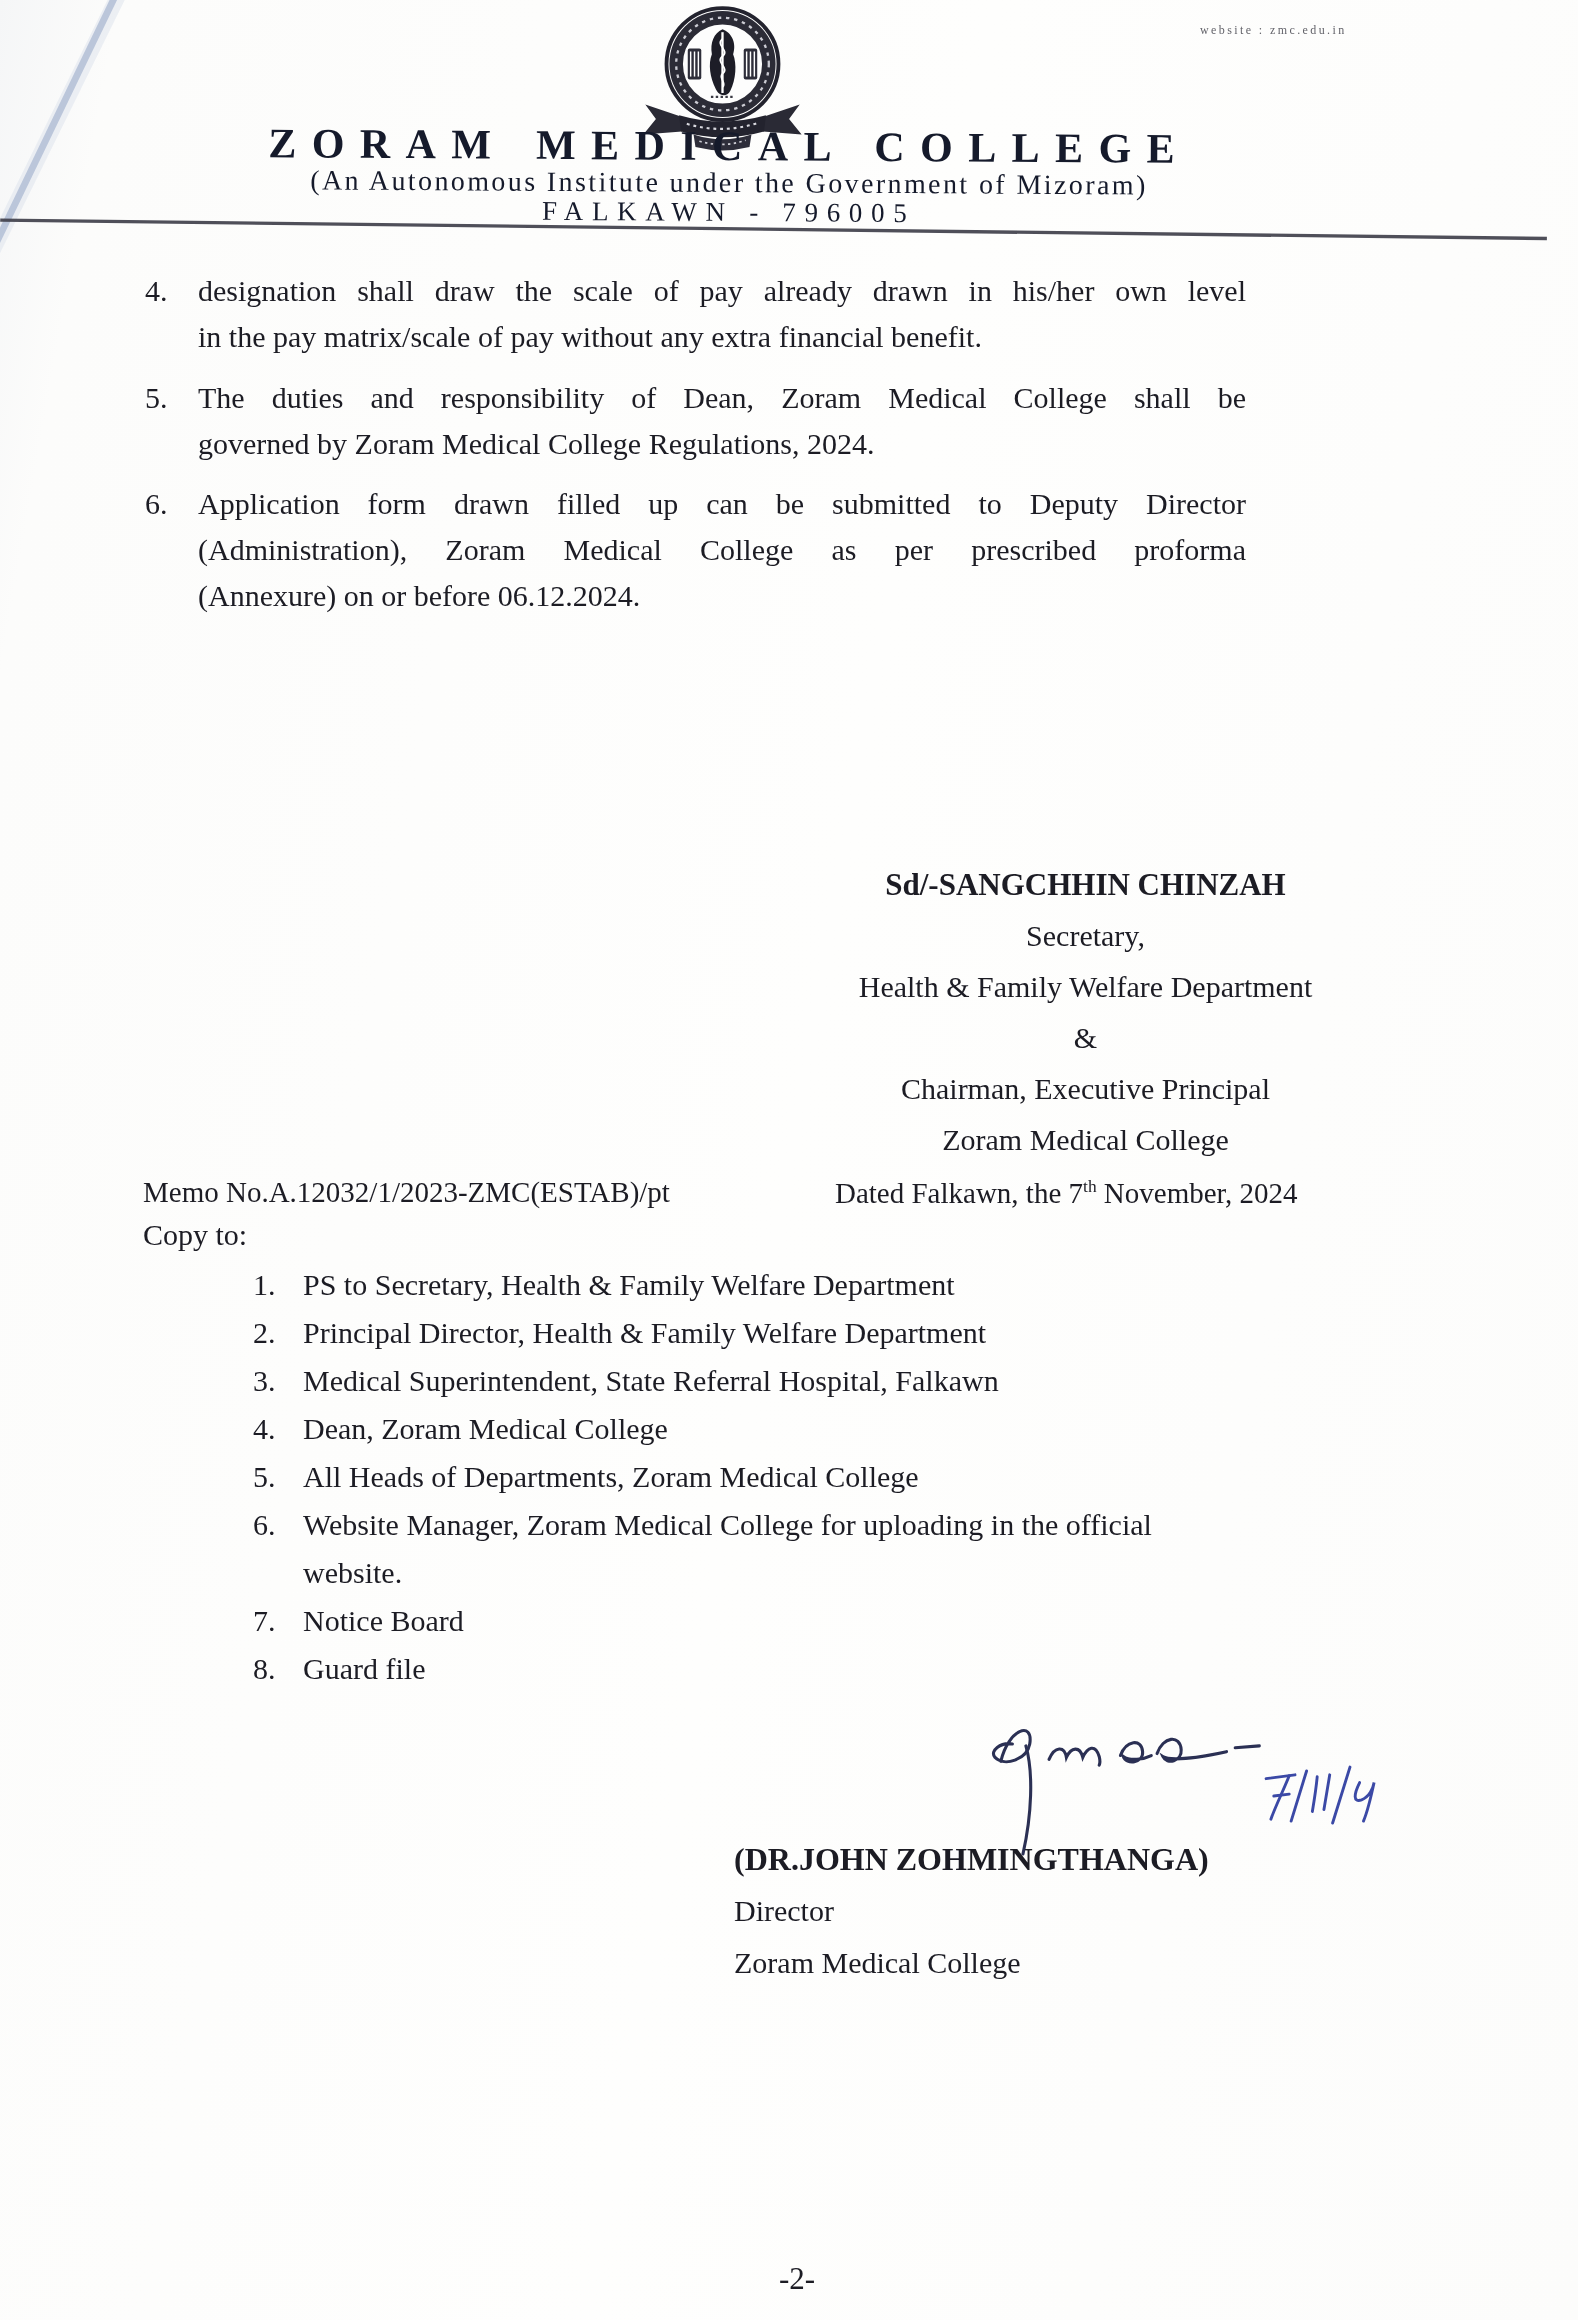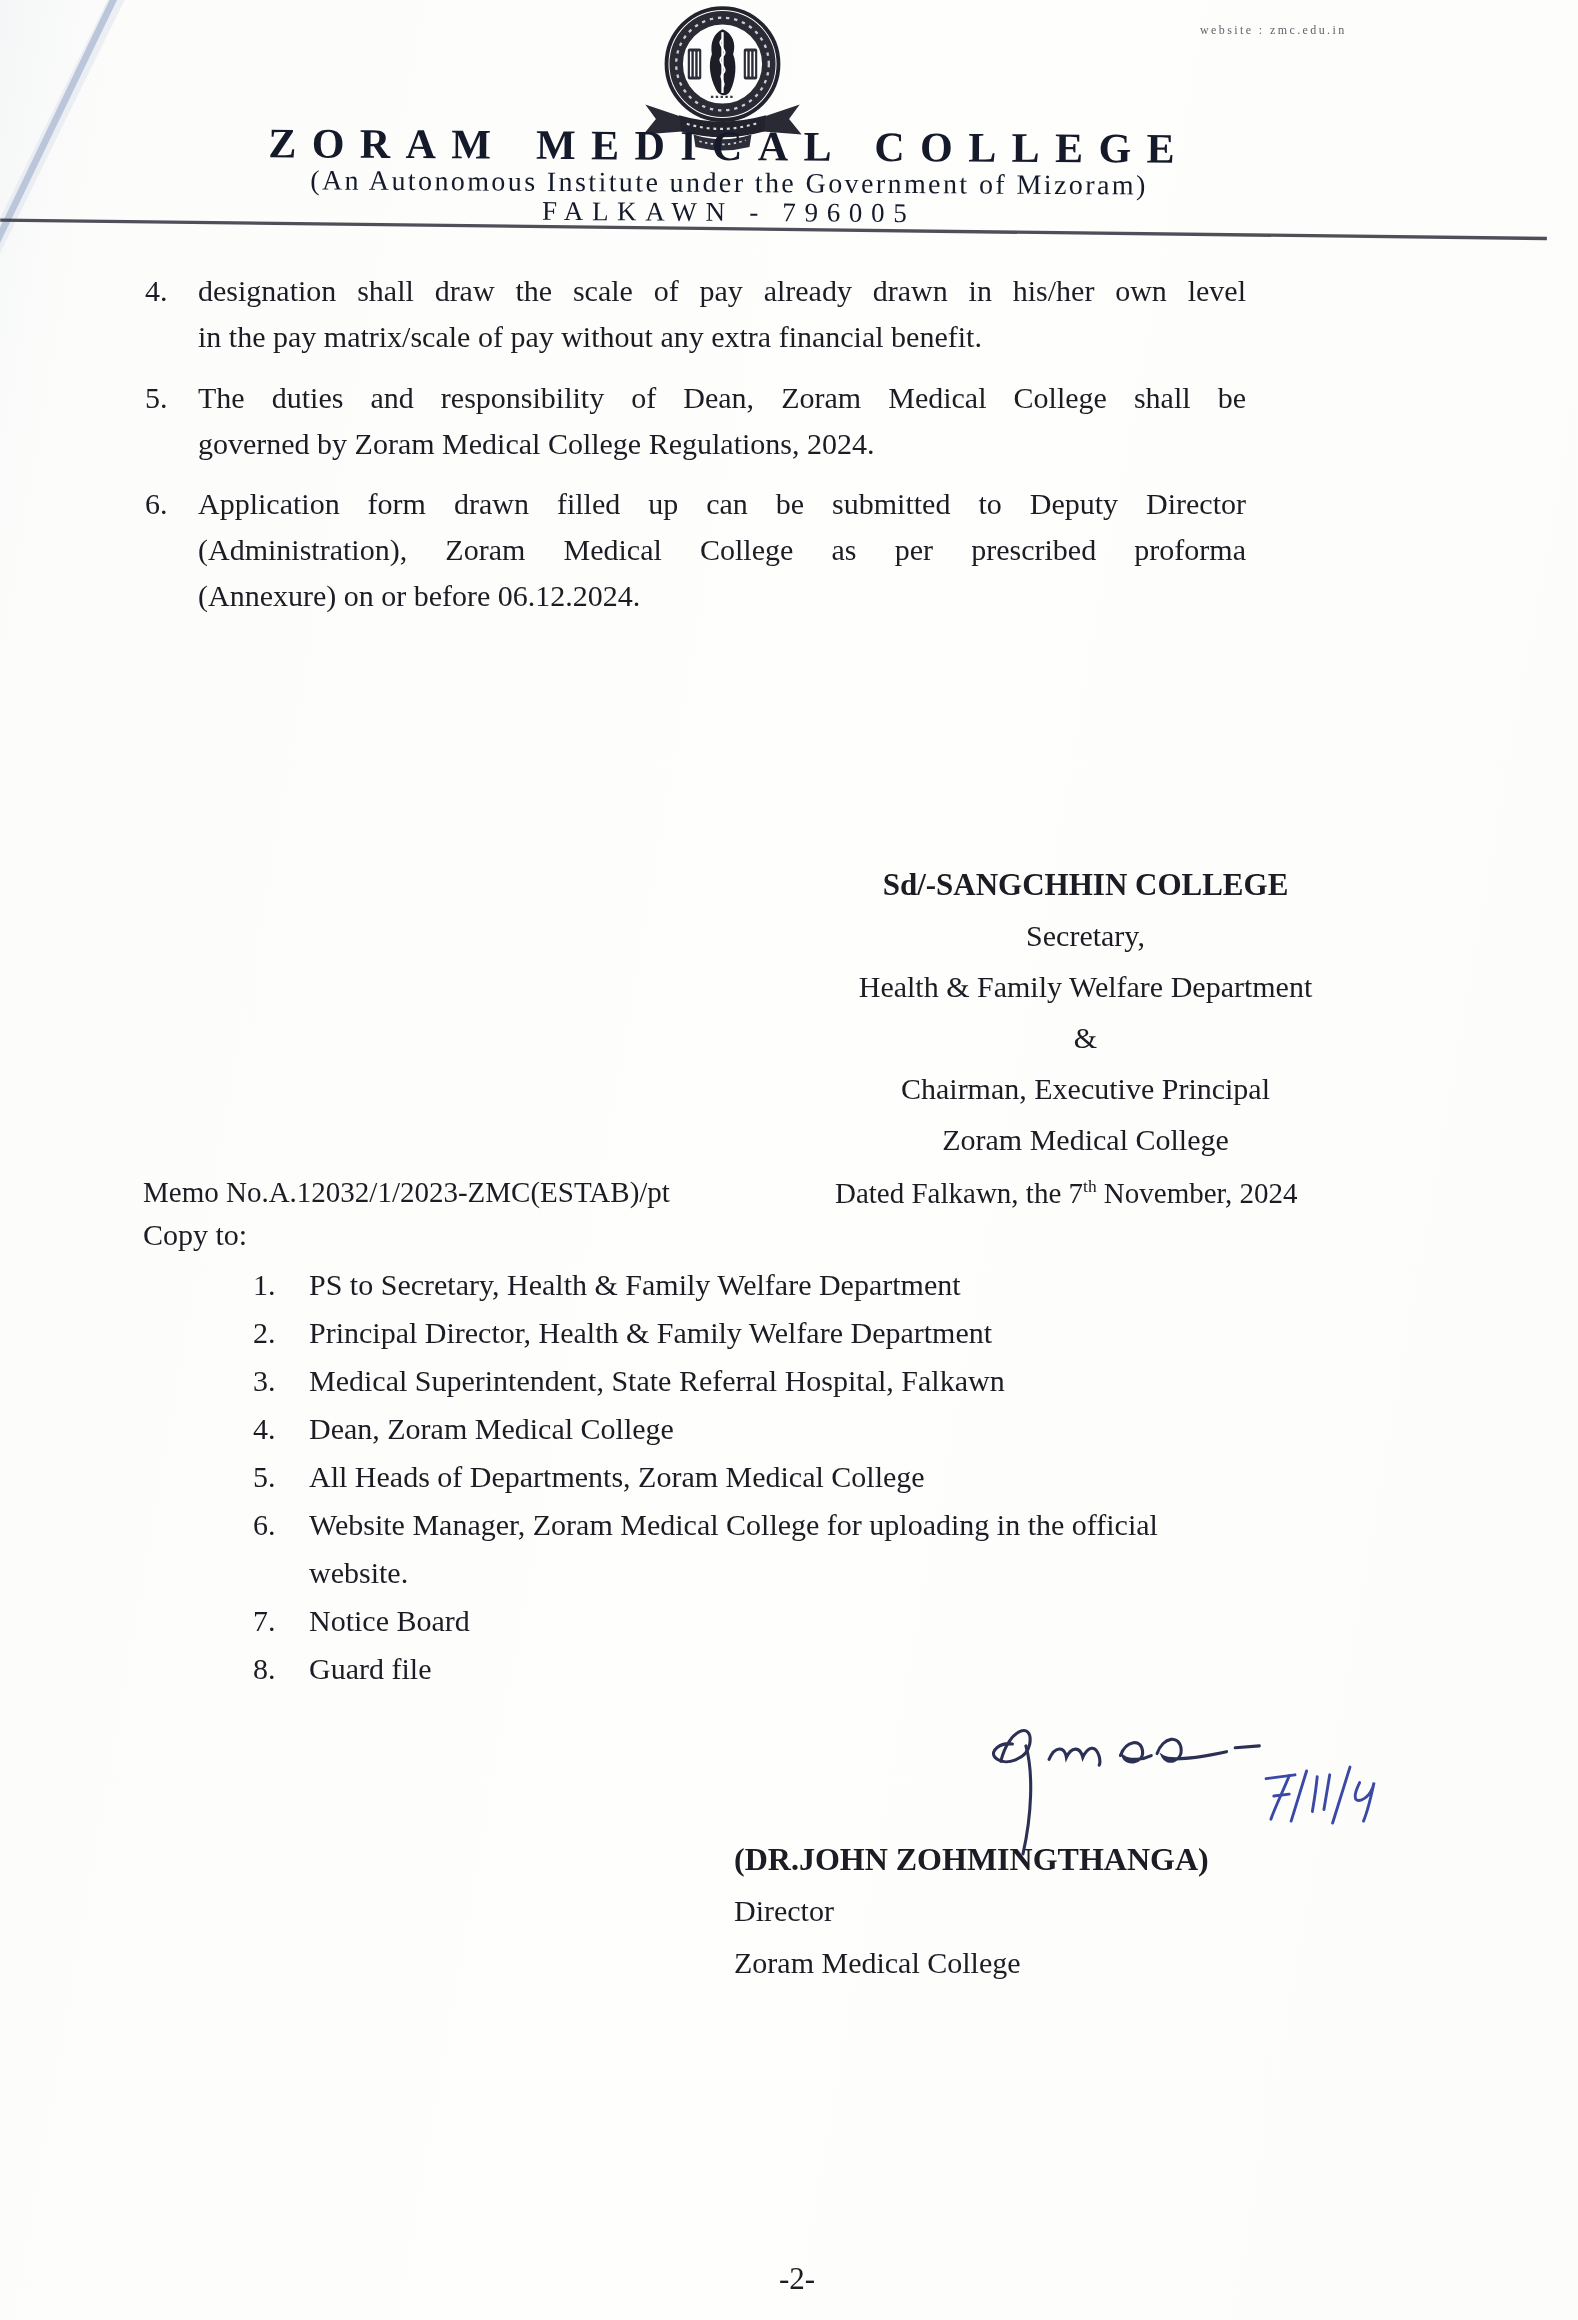"Sd/-SANGCHHIN COLLEGE" div.sg-name { text: COLLEGE -> CHINZAH }
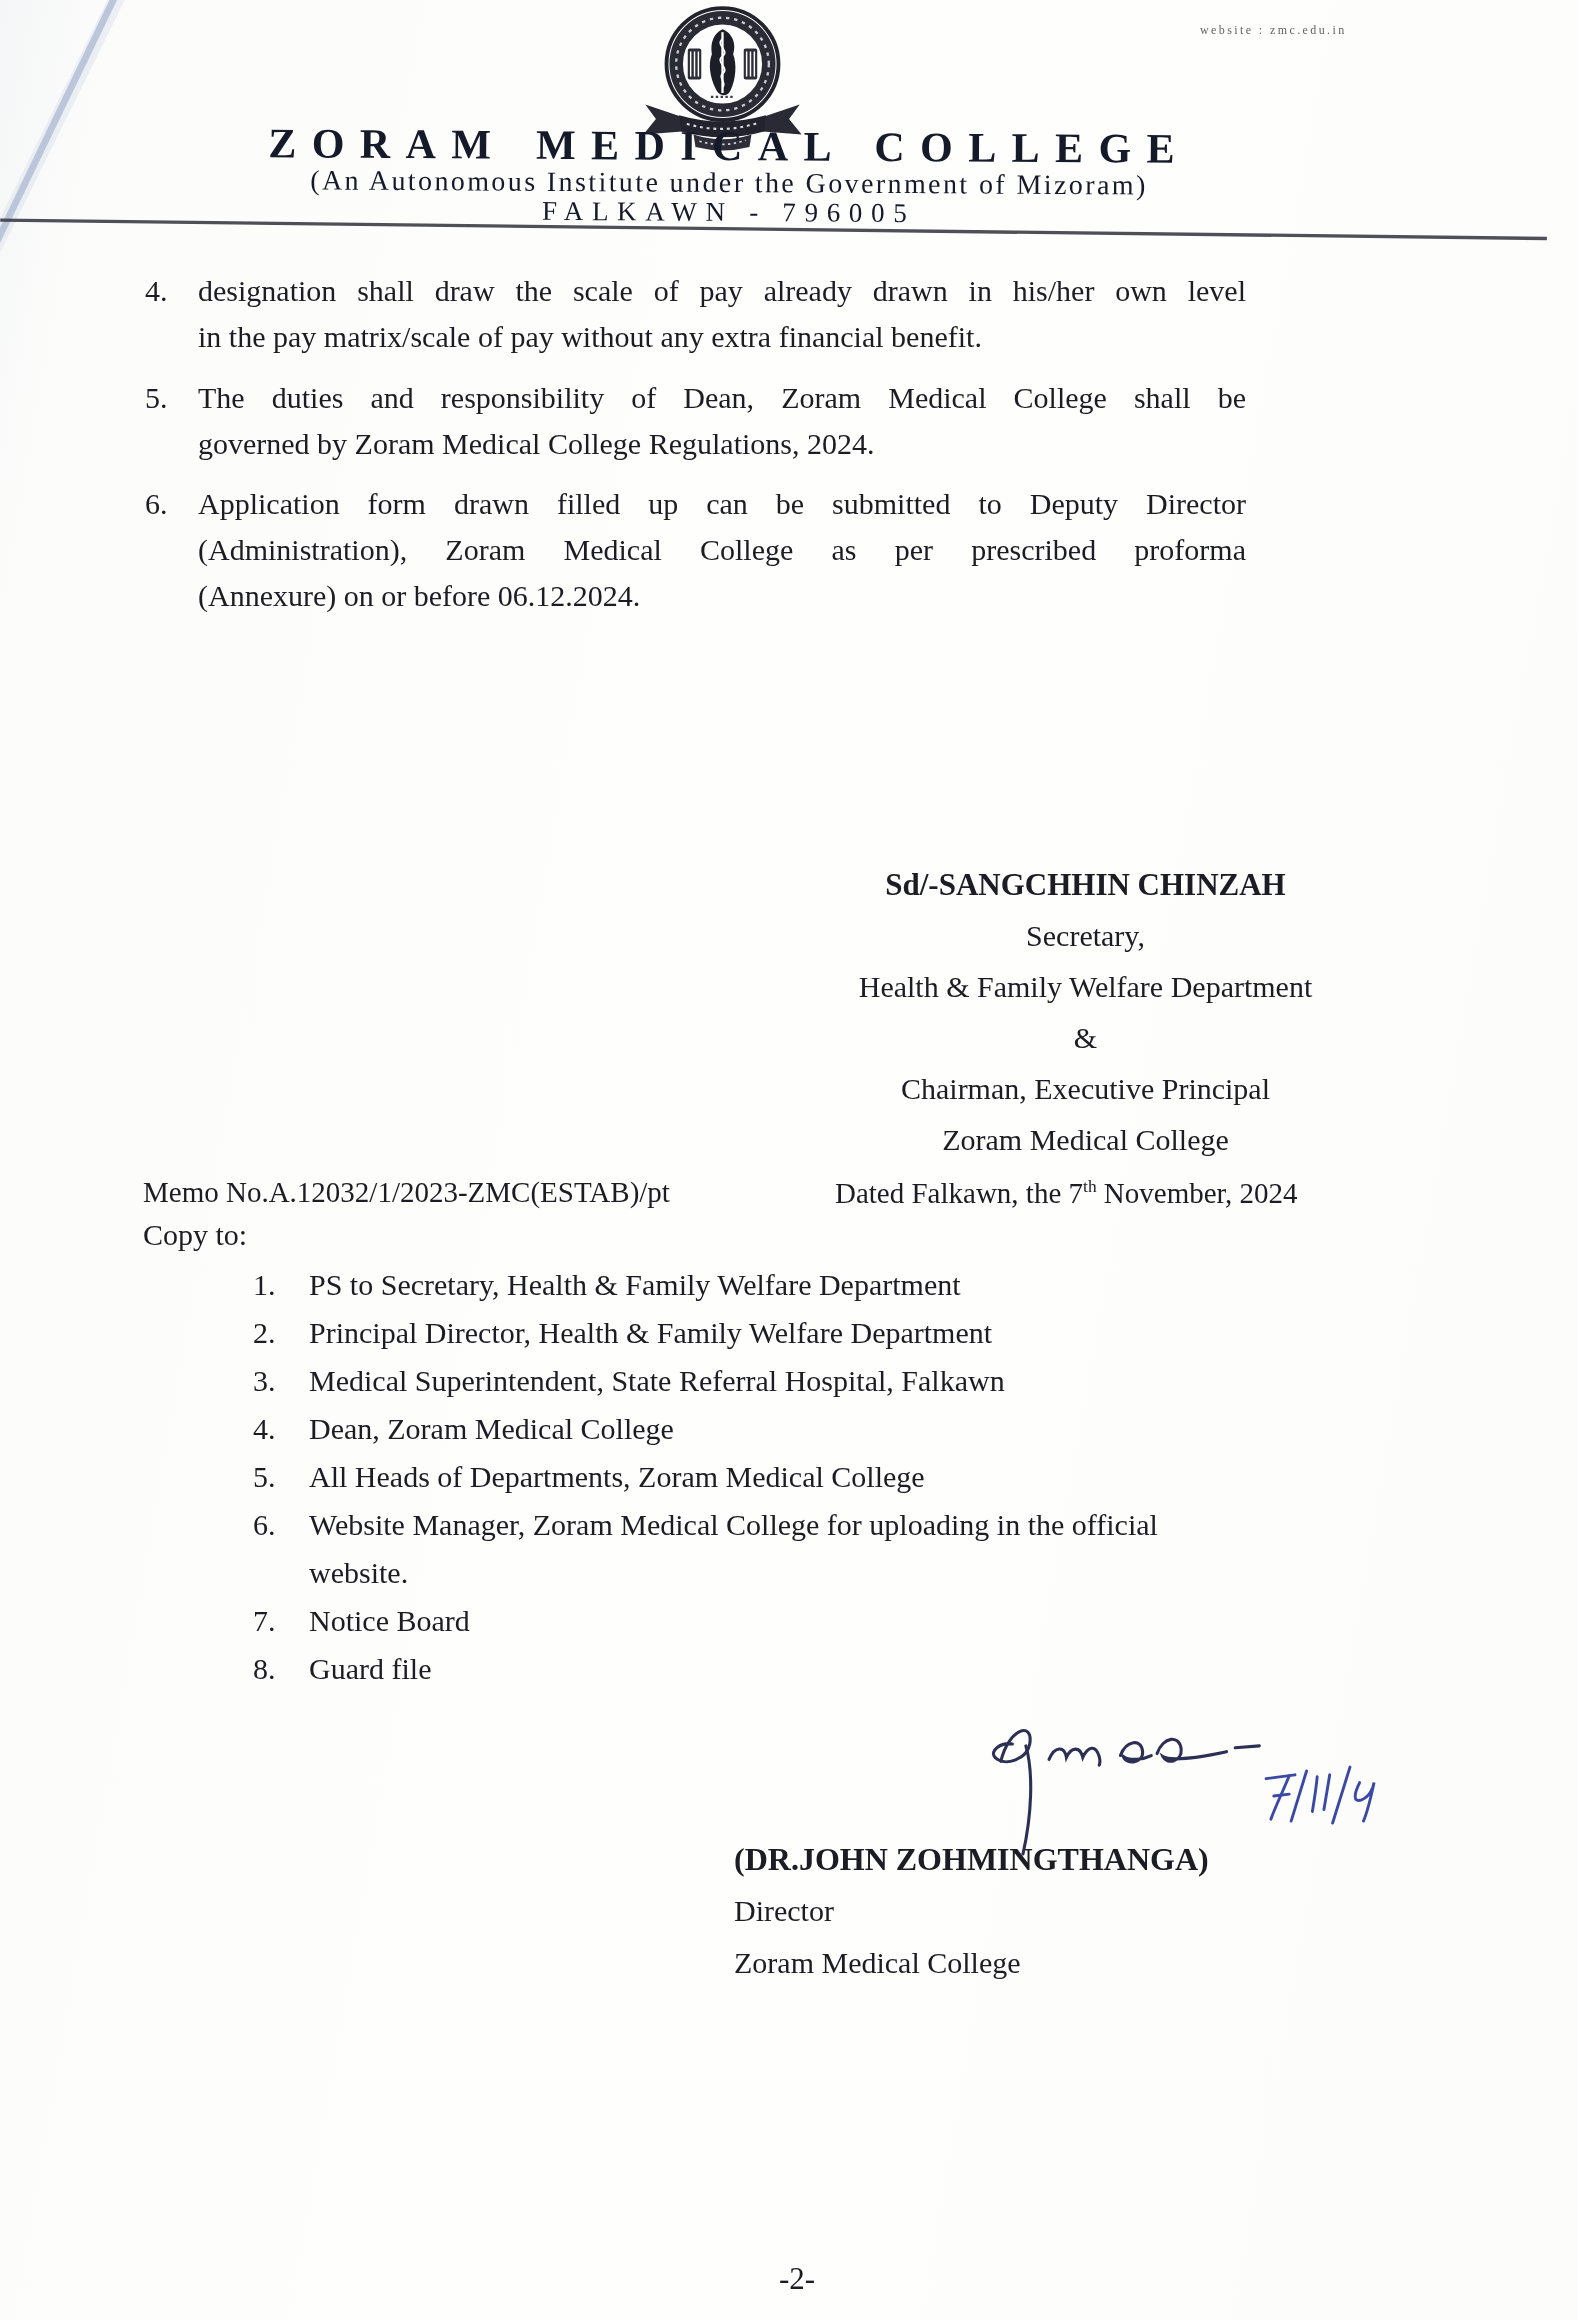"PS to Secretary, Health &" .c-text { margin-left: 6px -> none }
